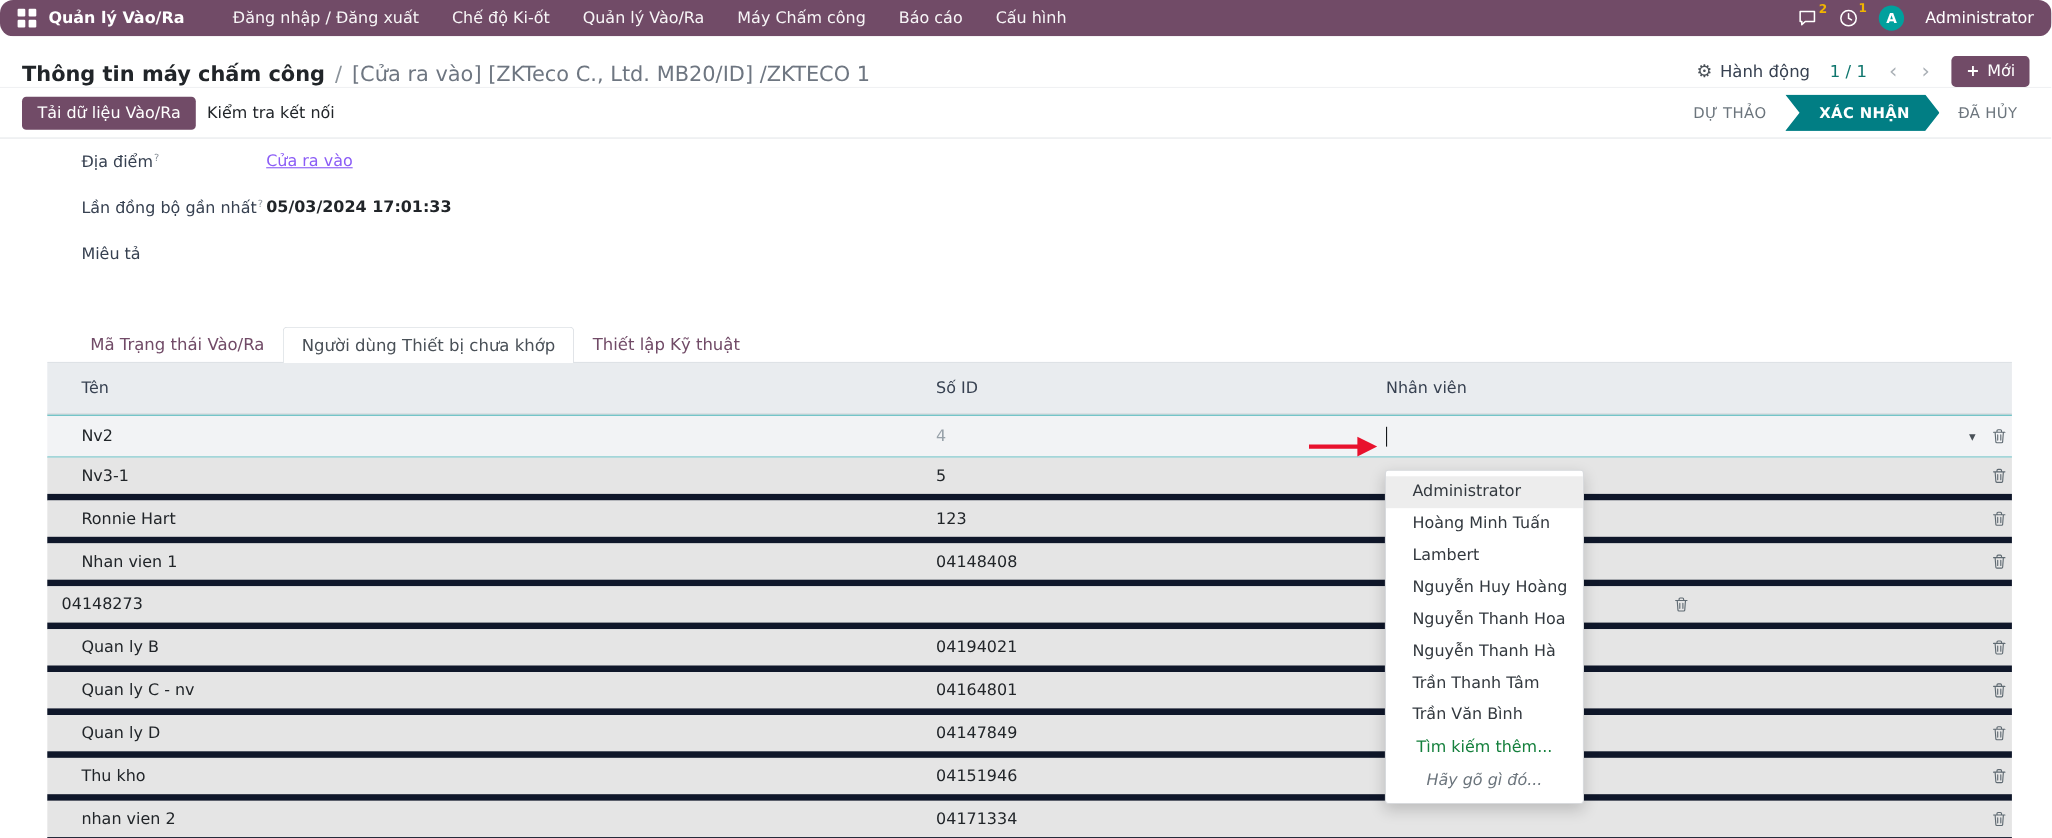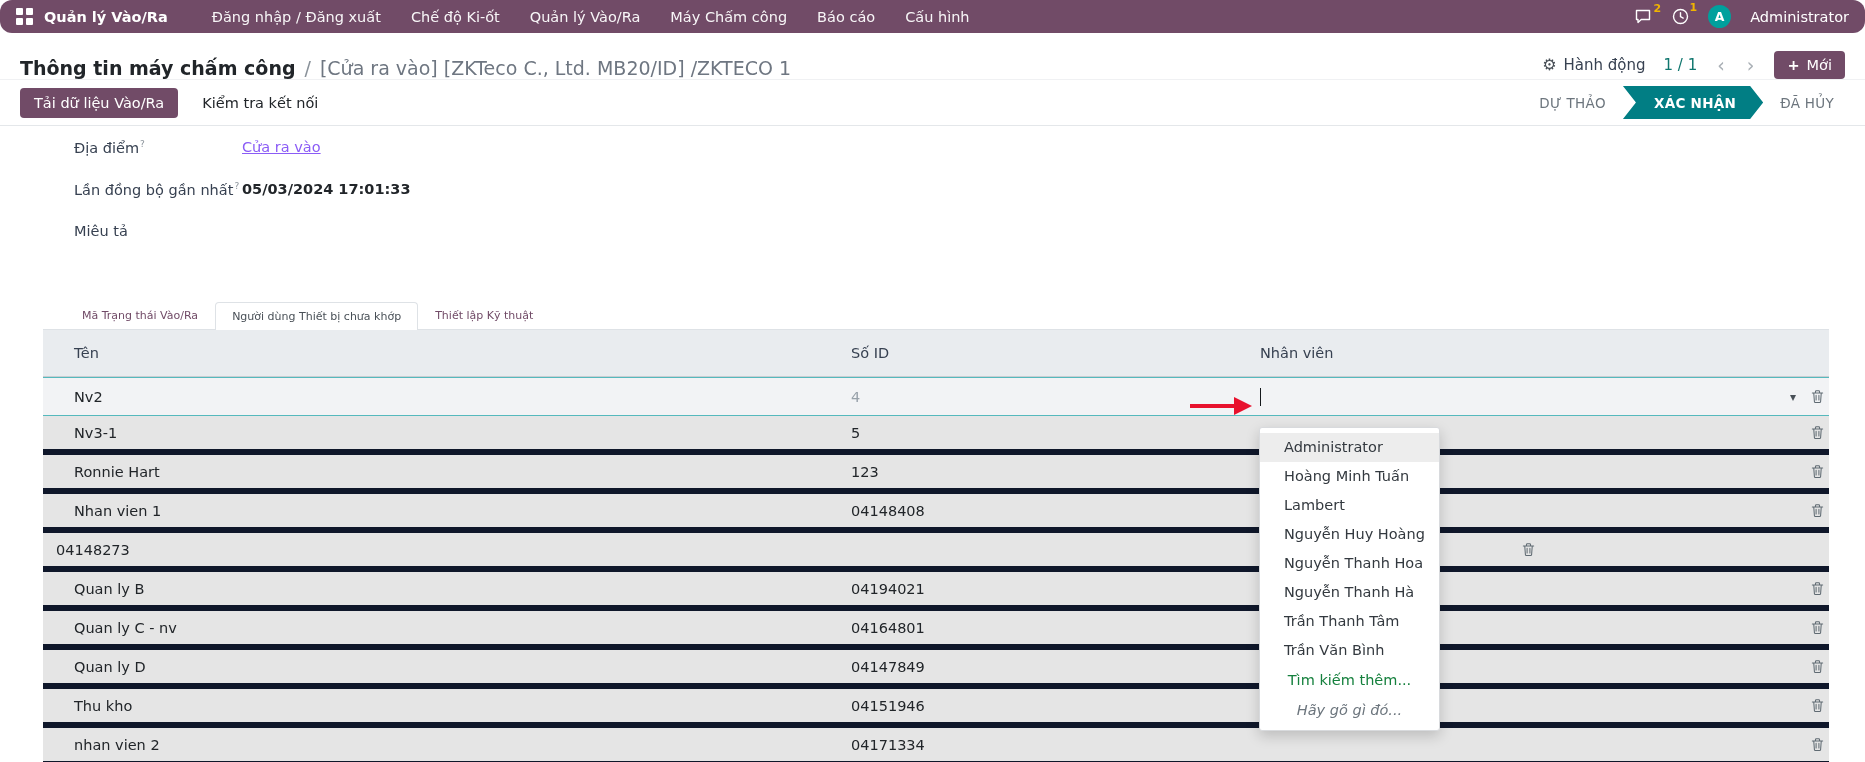"Tải dữ liệu Vào/Ra" div { gap: 14px -> none }
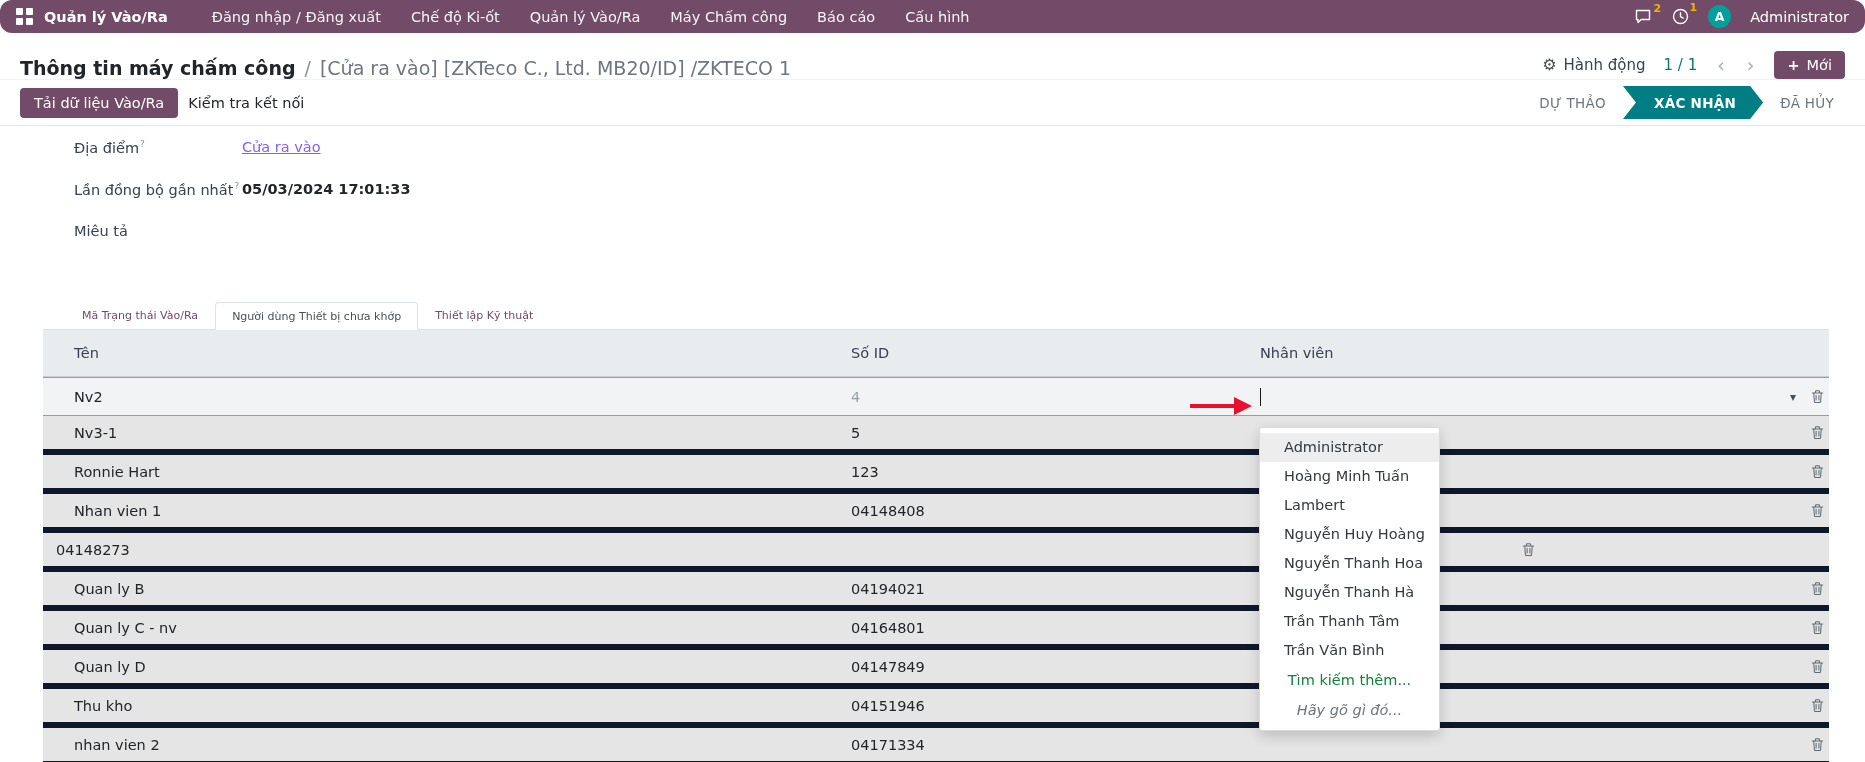"Mã Trạng thái Vào/Ra" .tab { font-size: 11px -> 15px }
